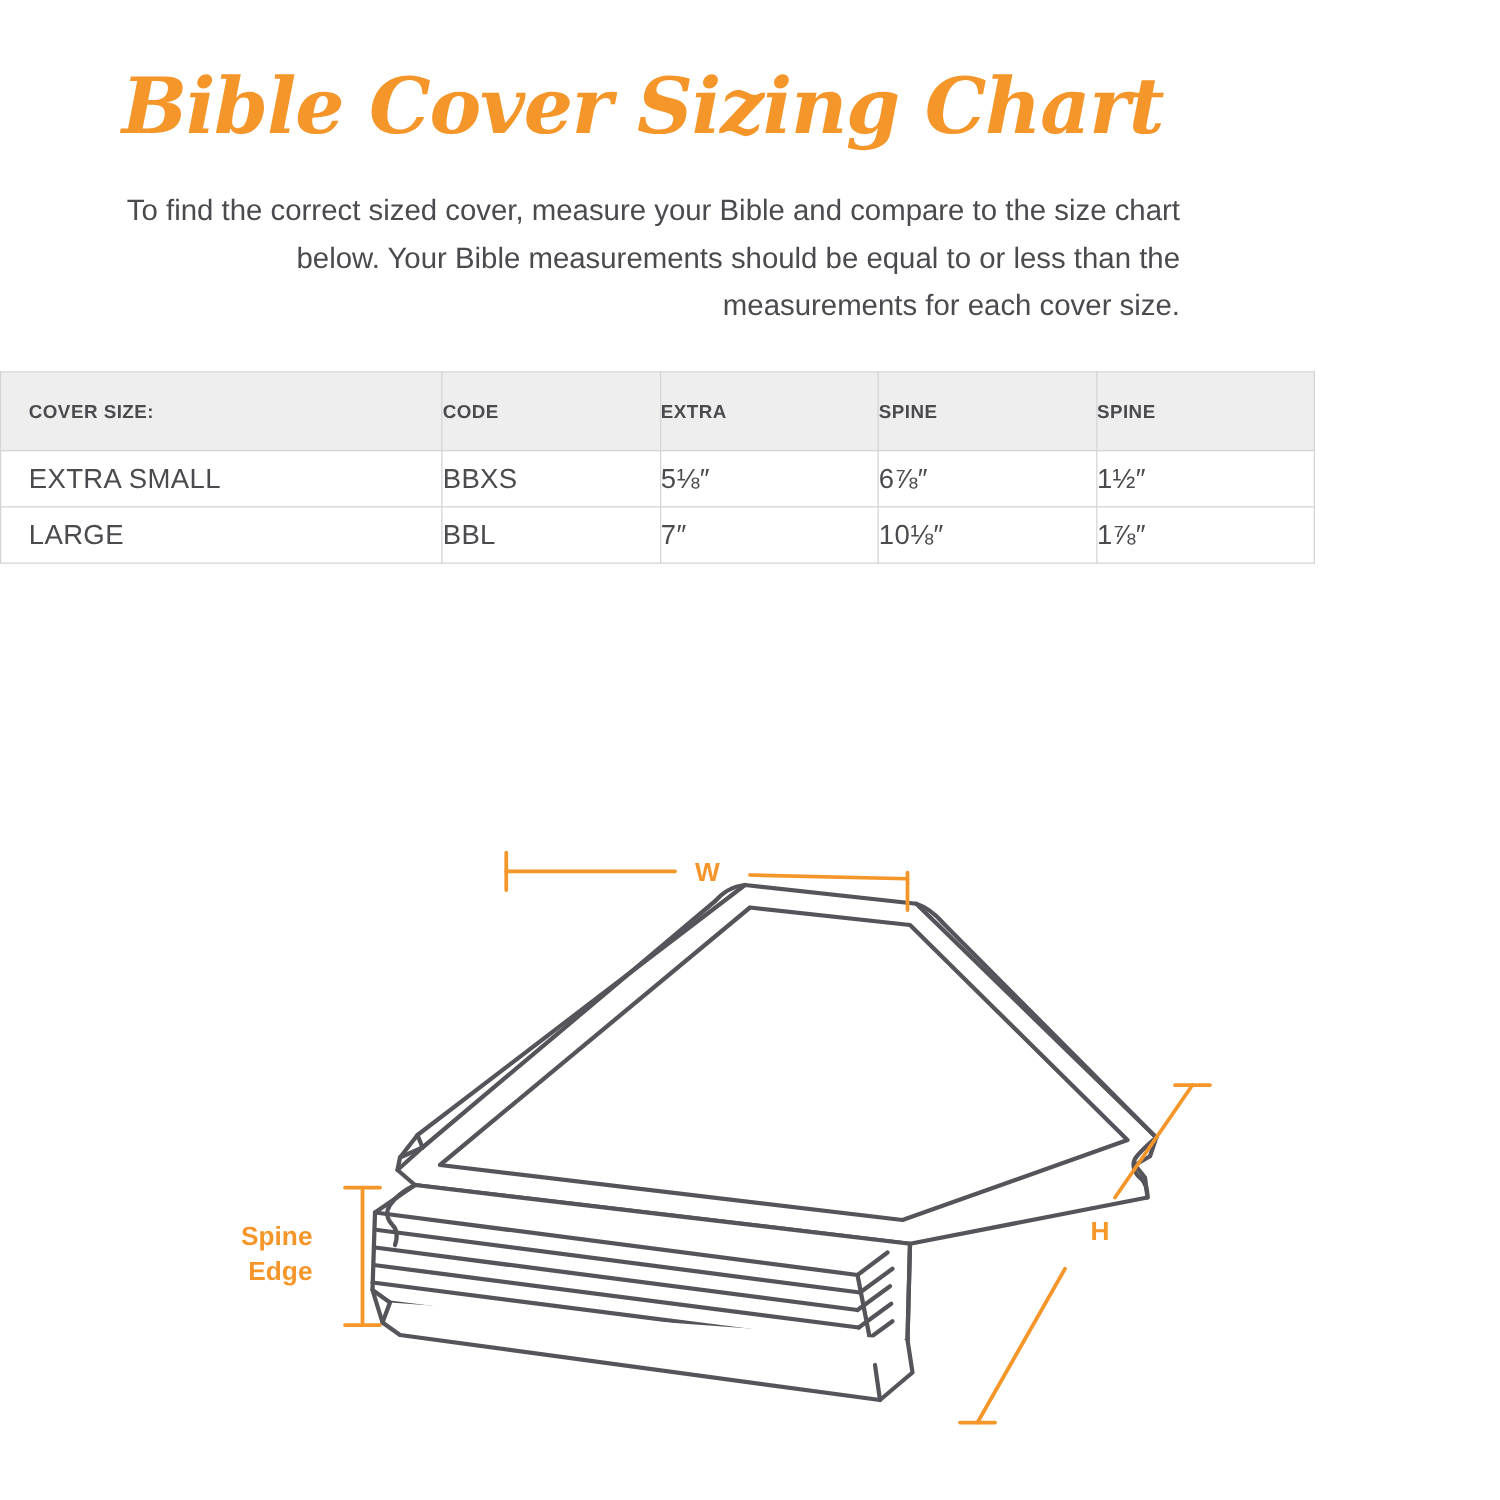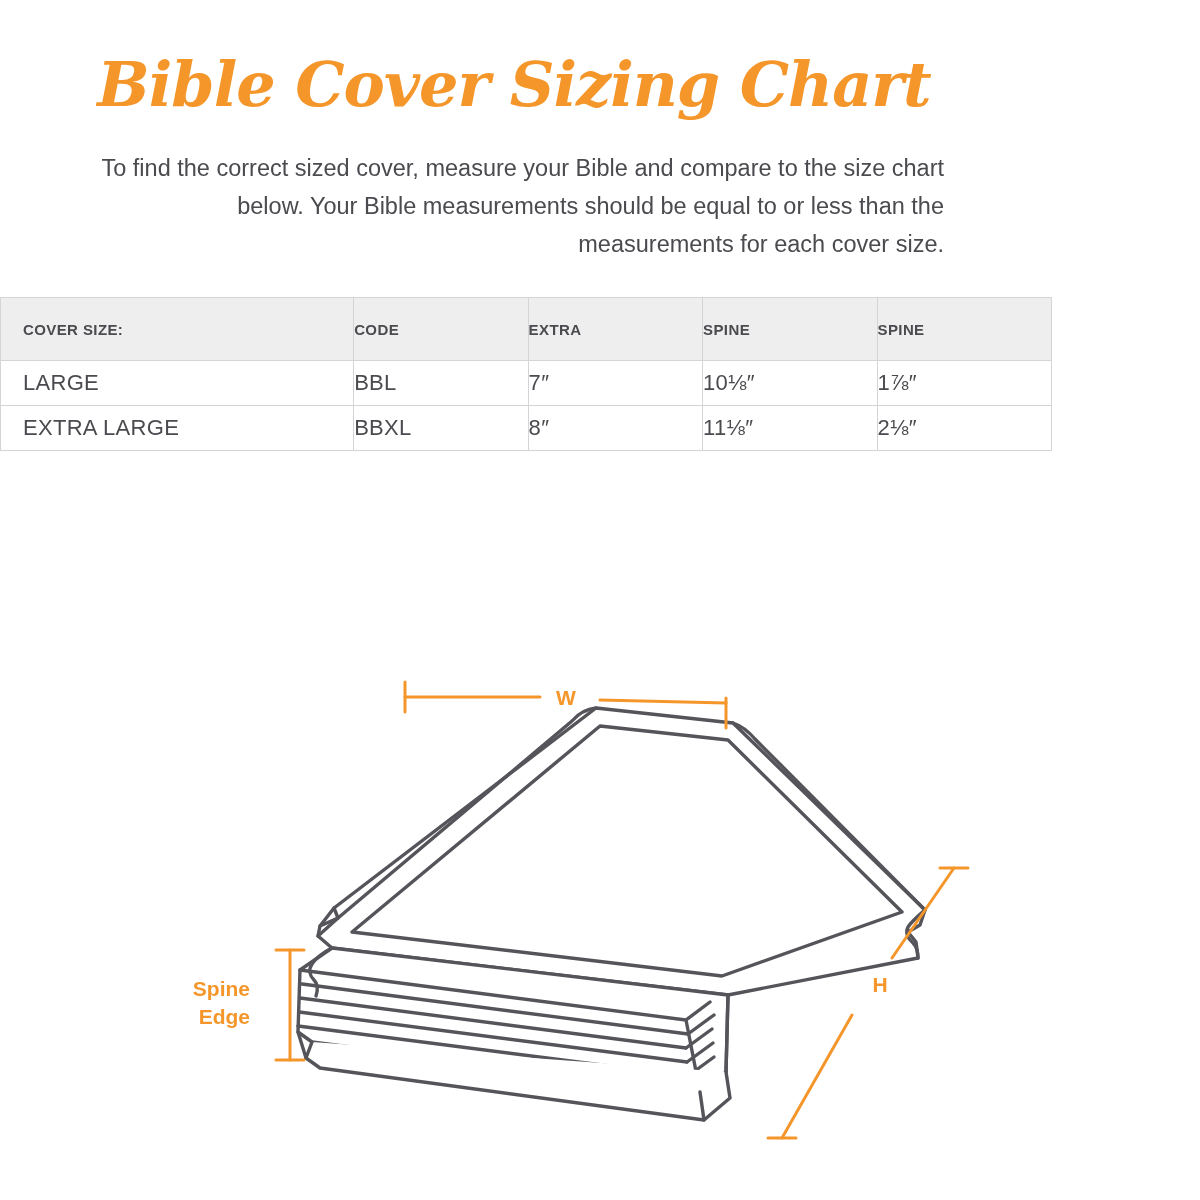"EXTRA SMALL" tr { html: none -> <tr> <td>EXTRA SMALL</td> <td>BBXS</td> <td>5⅛″</td> <td>6⅞″</td> <td>1½″</td> </tr> }
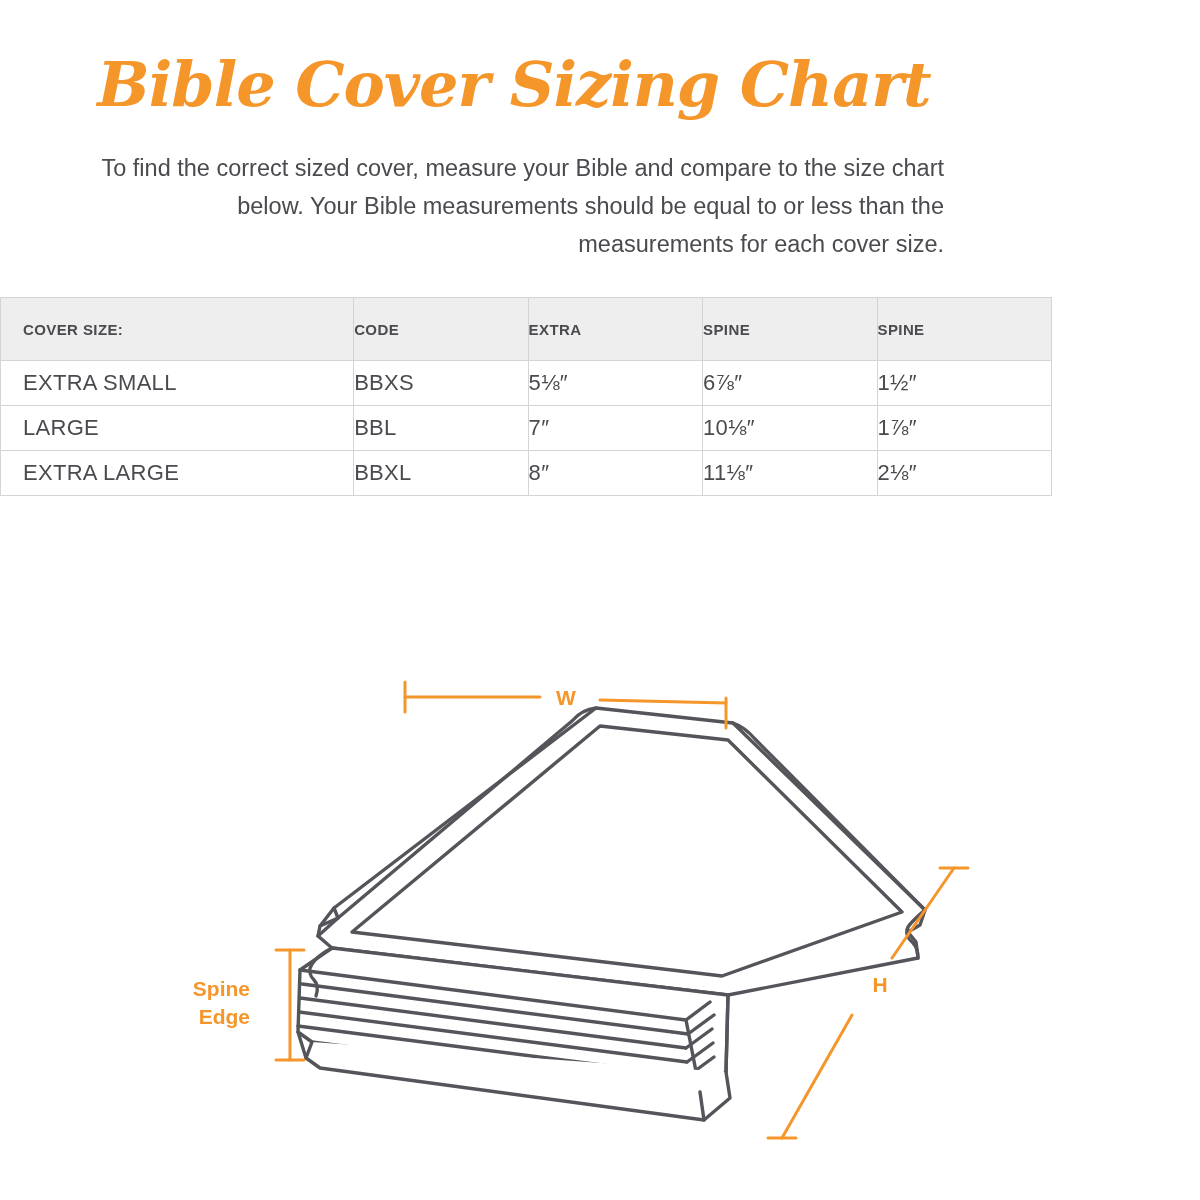"EXTRA LARGE" tr { html: <tr> <td>EXTRA LARGE</td> <td>BBXL</td> <td>8″</td> <td>11⅛″</td> <td>2⅛″</td> </tr> -> none }
